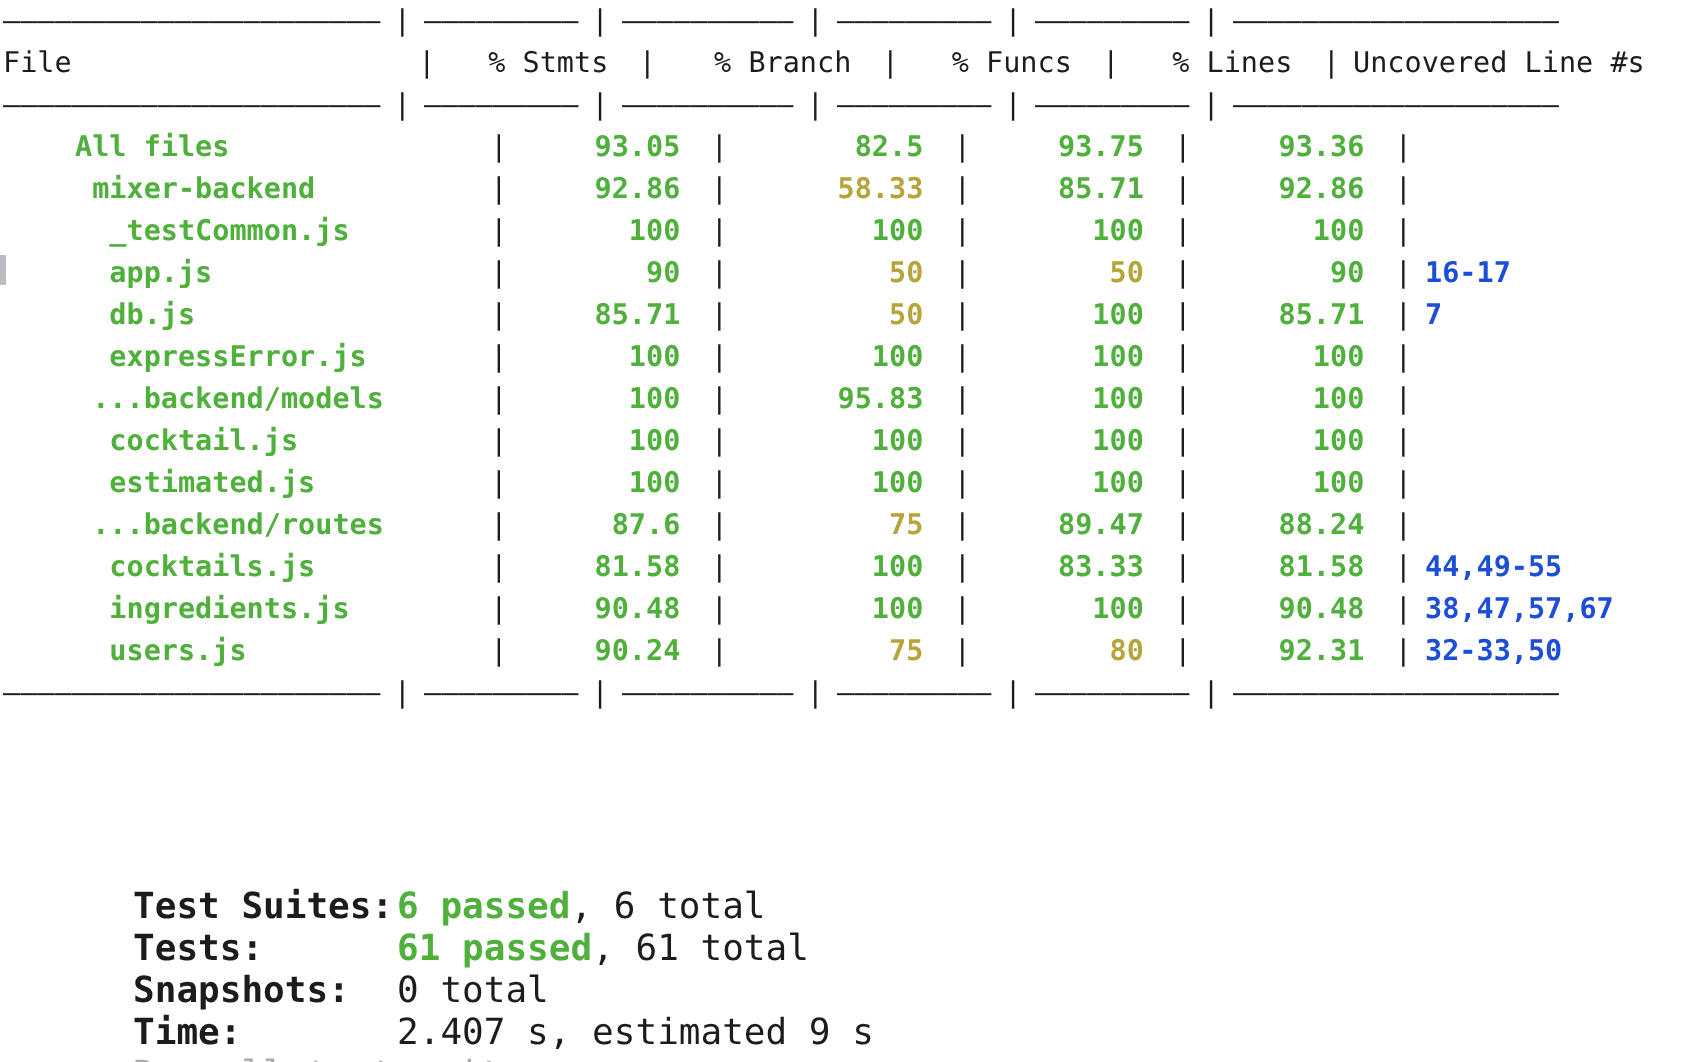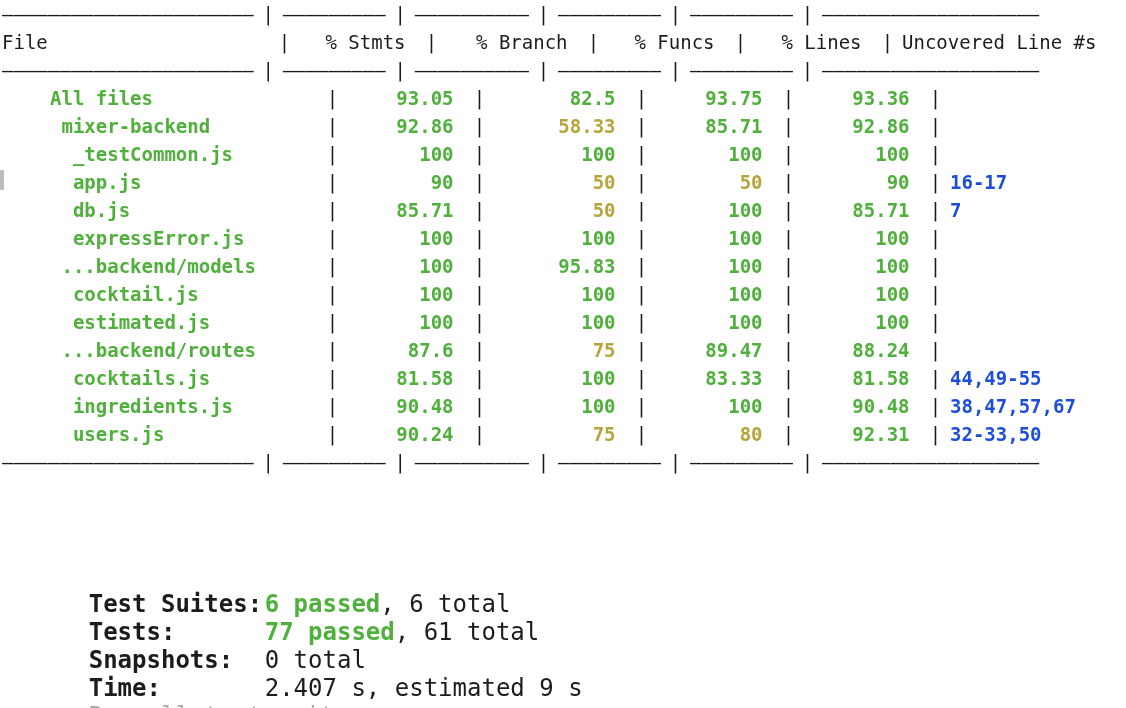"77 passed" span.sum-pass { text: 77 -> 61 }
